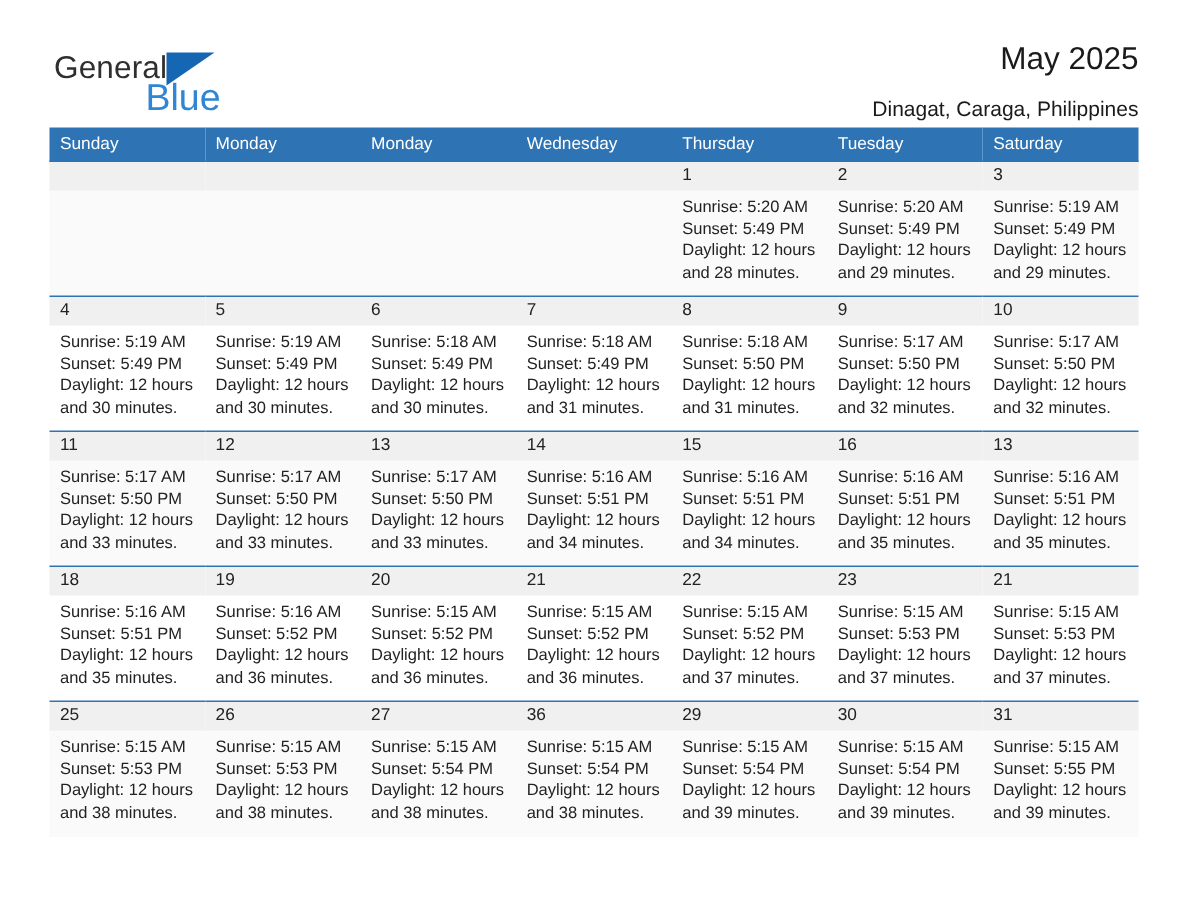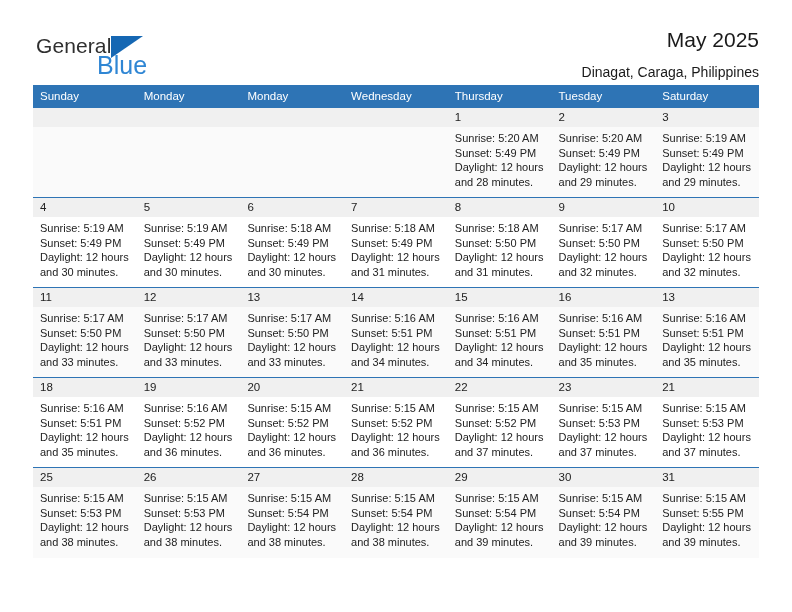"28" div.daynum { text: 28 -> 36 }
